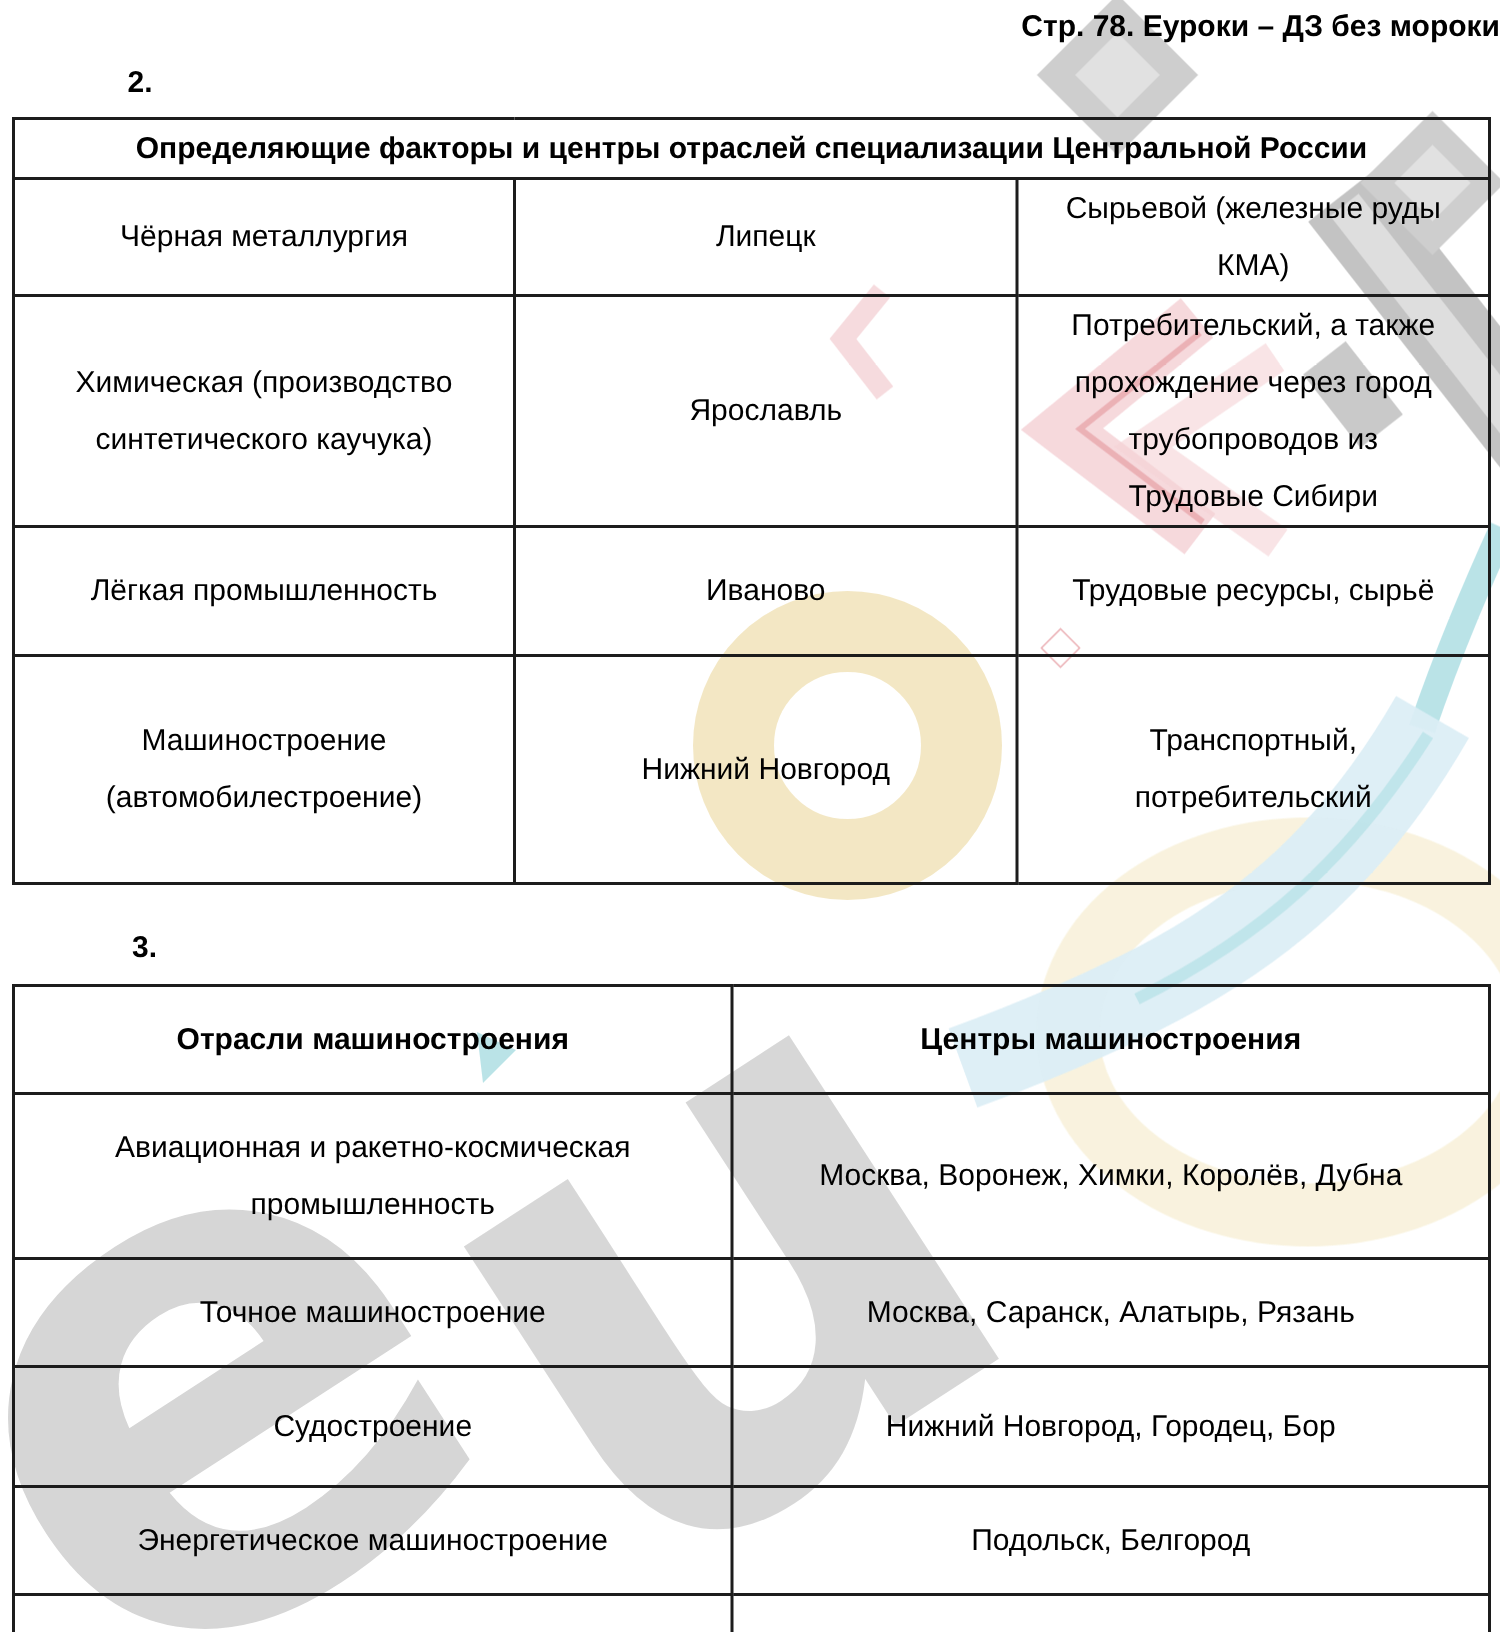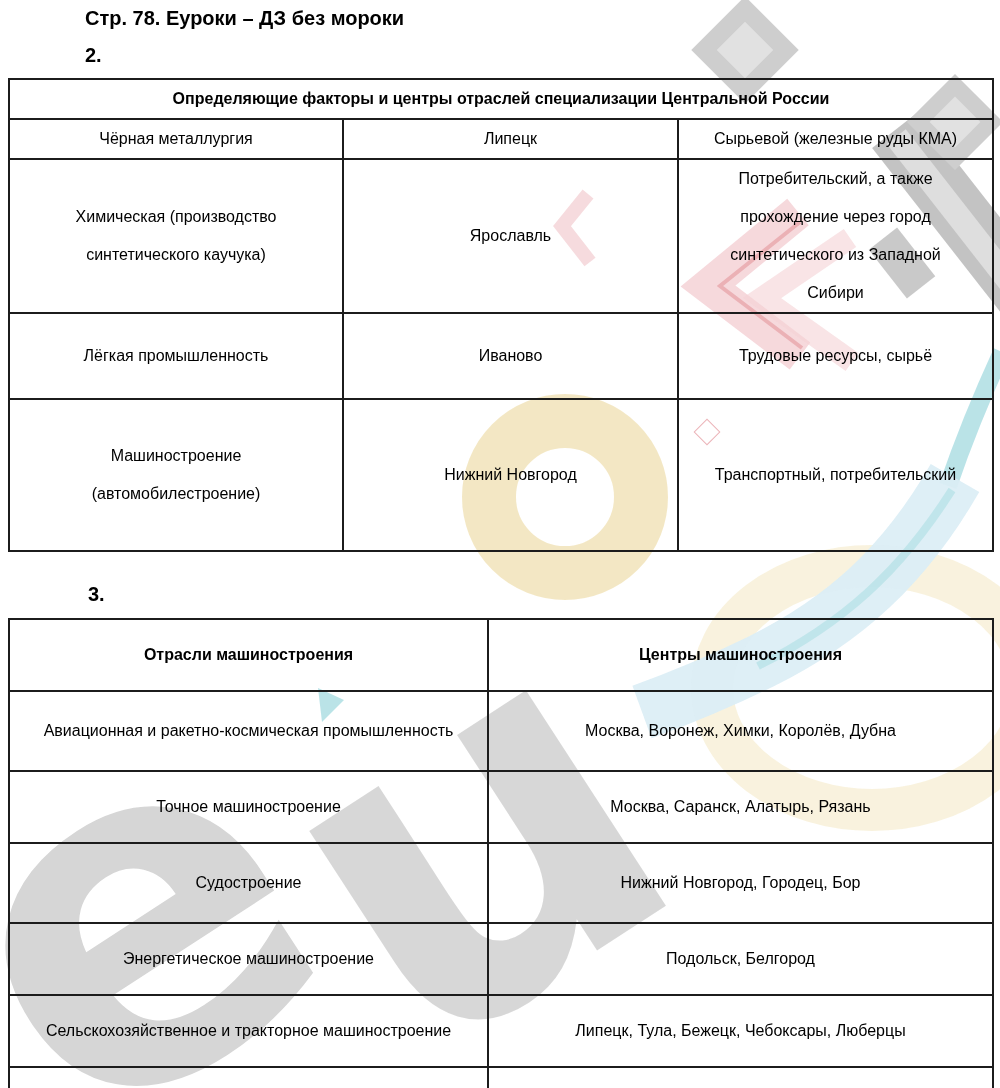"Стр. 78. Еуроки – ДЗ" .doc-title { text-align: none -> right }
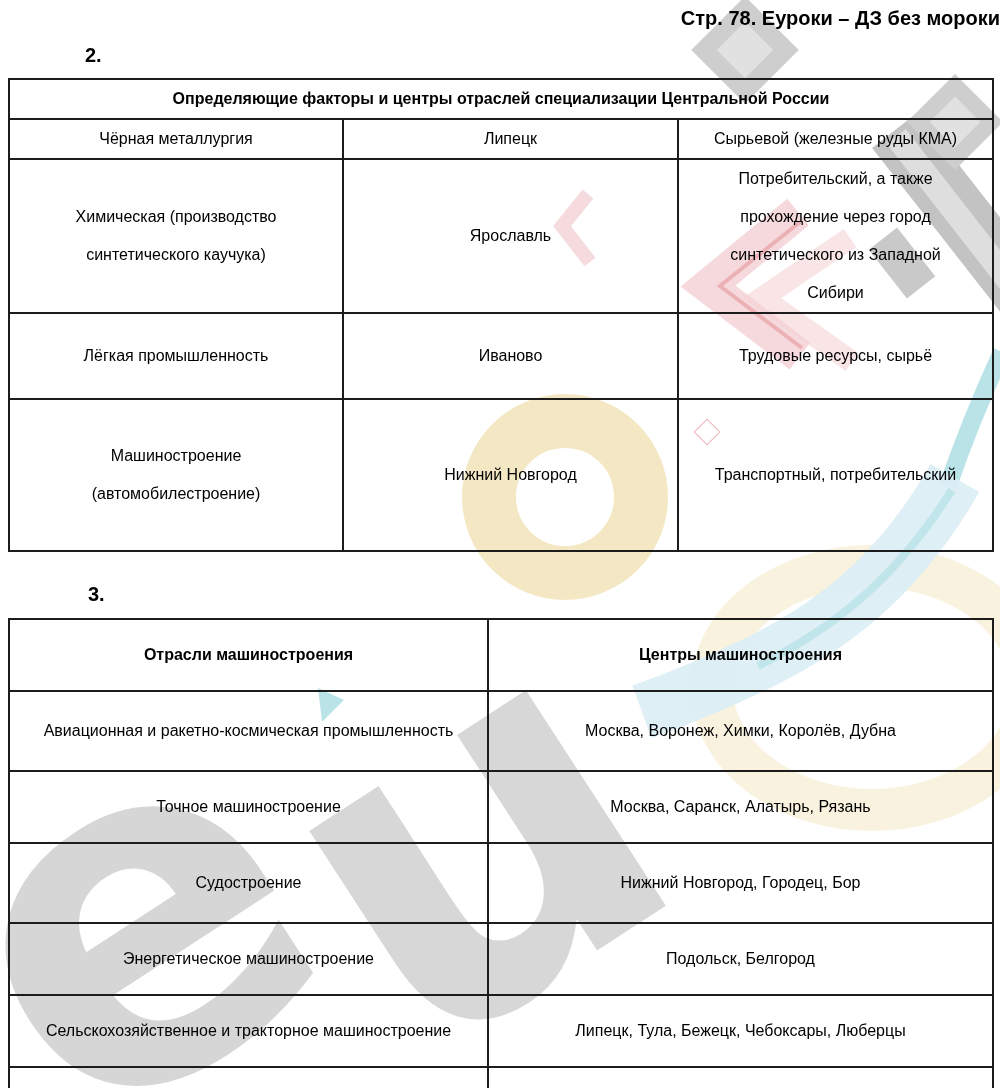"Определяющие факторы и центры отраслей" th,td { font-size: 16px -> 20px }
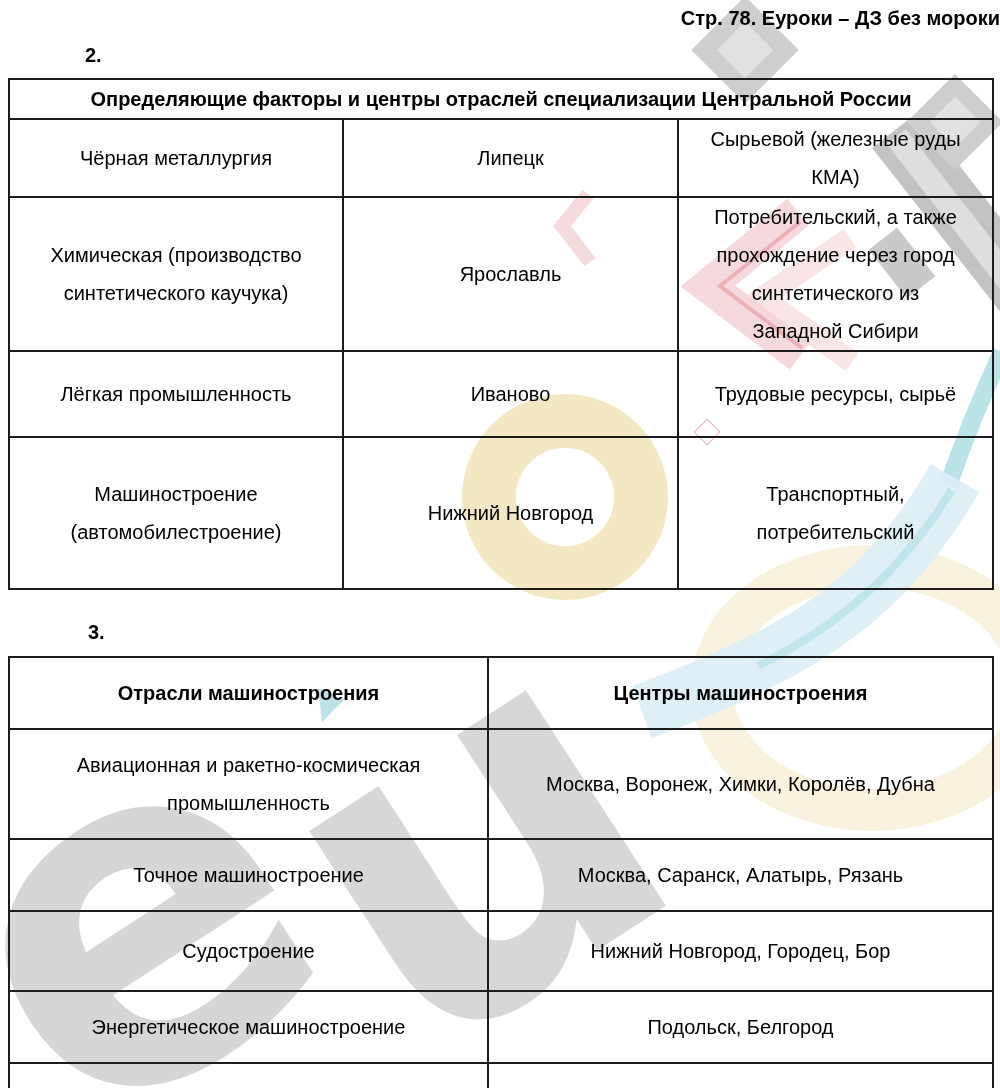"Потребительский, а также прохождение" td { text: синтетического из Западной -> трубопроводов из Трудовые }
